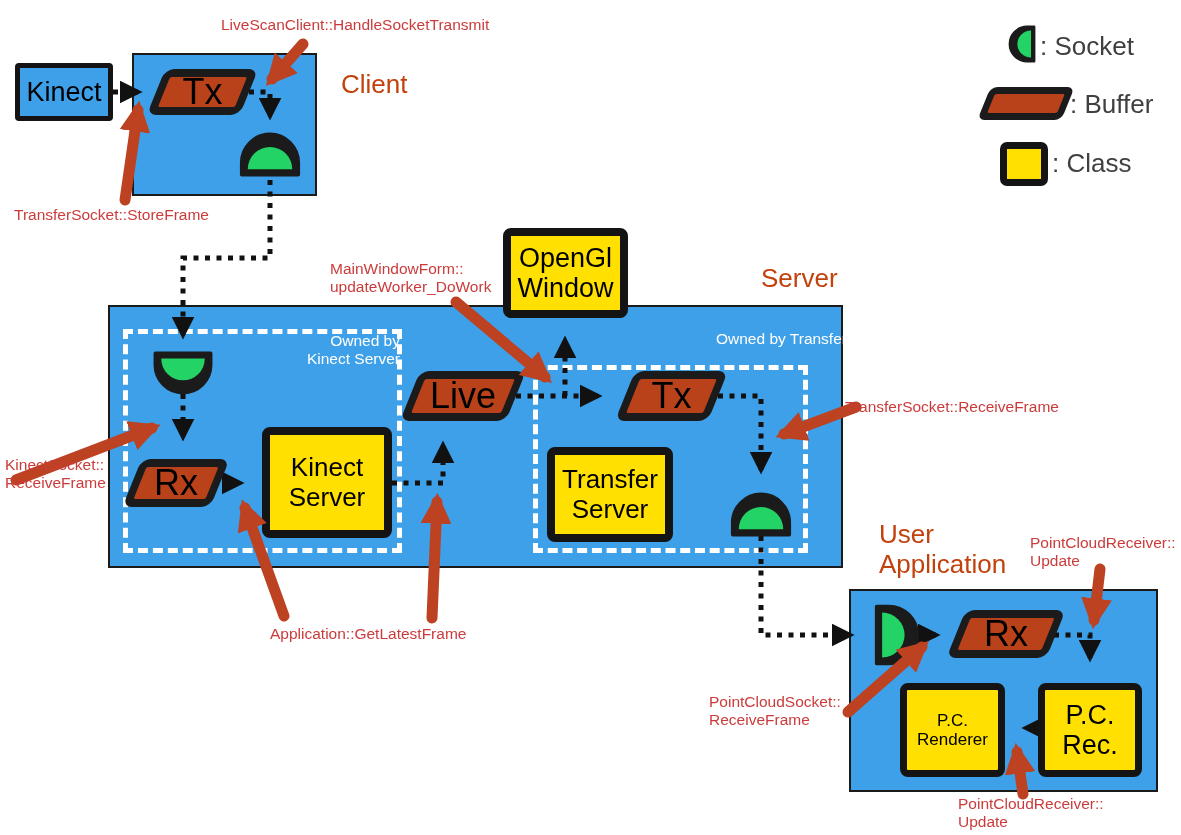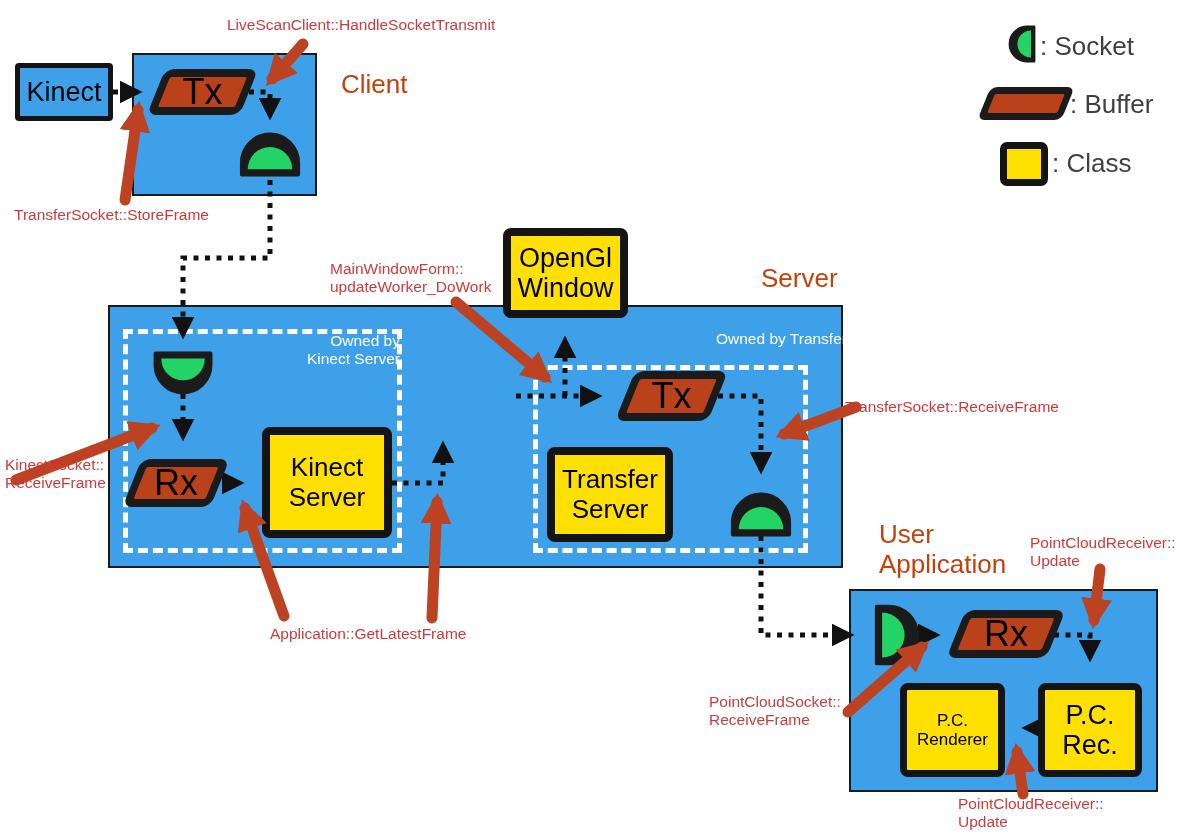"LiveScanClient::HandleSocketTransmit" div.annotation { left: 227px -> 221px }
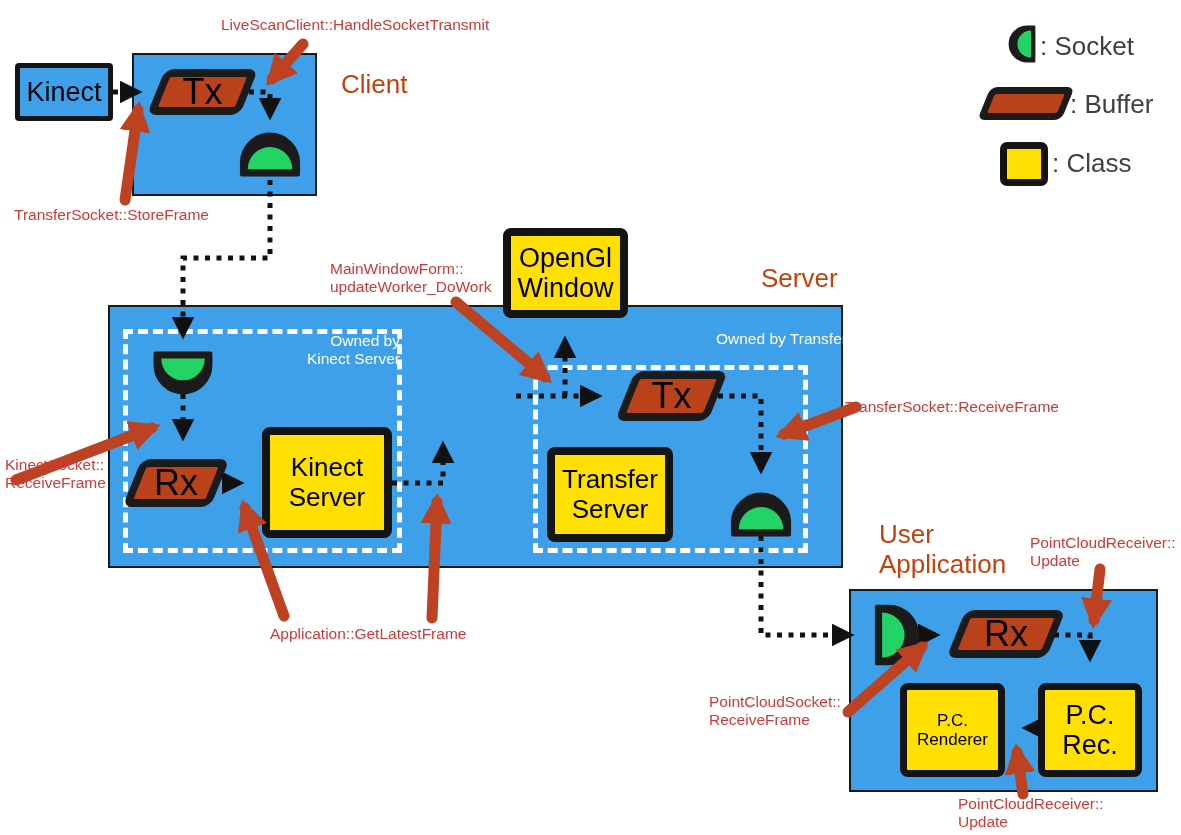"Live" div.buffer { html: none -> <div> <div> <div></div> </div> <div>Live</div> </div> }
